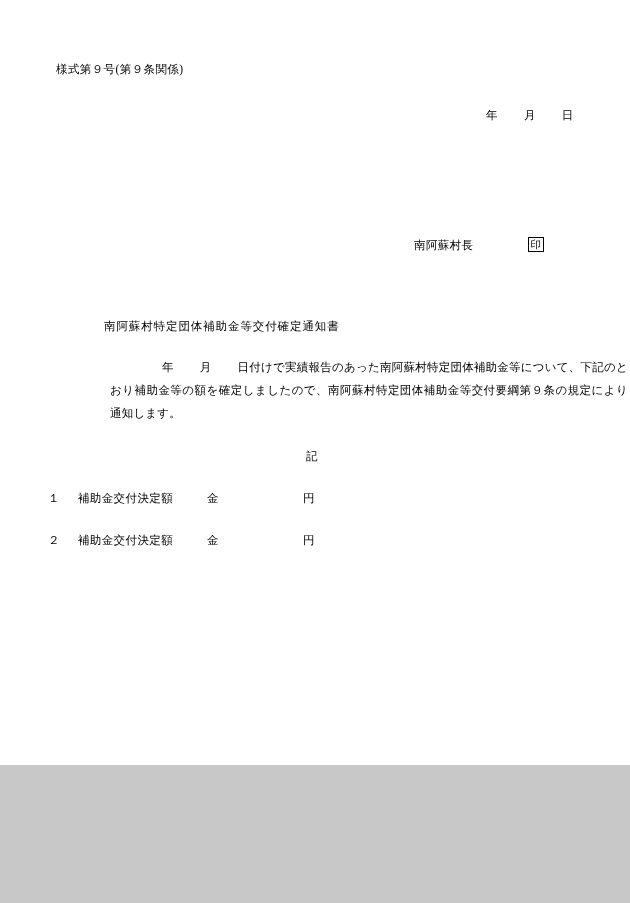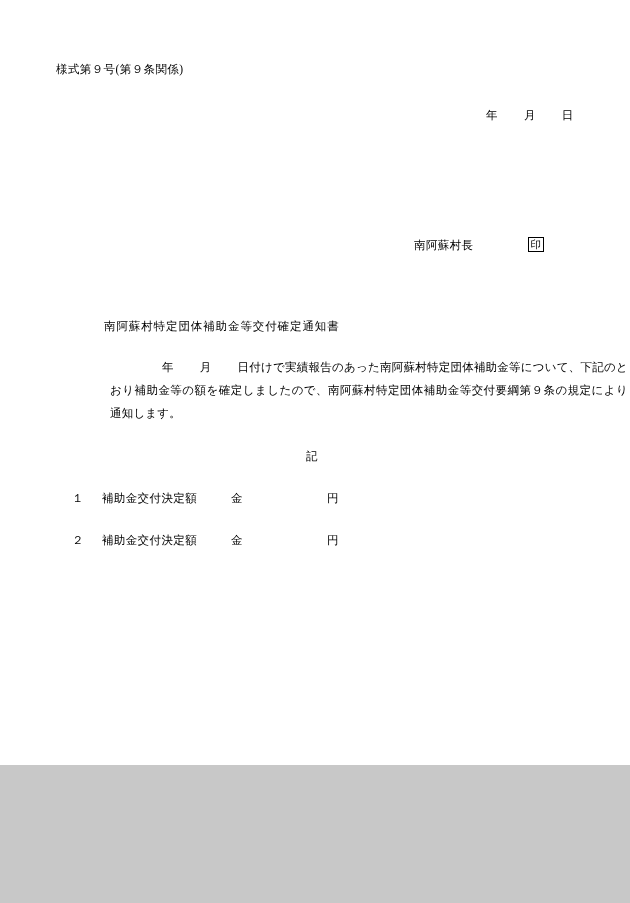"１ 補助金交付決定額 金 円" .item { left: 72px -> 48px }
